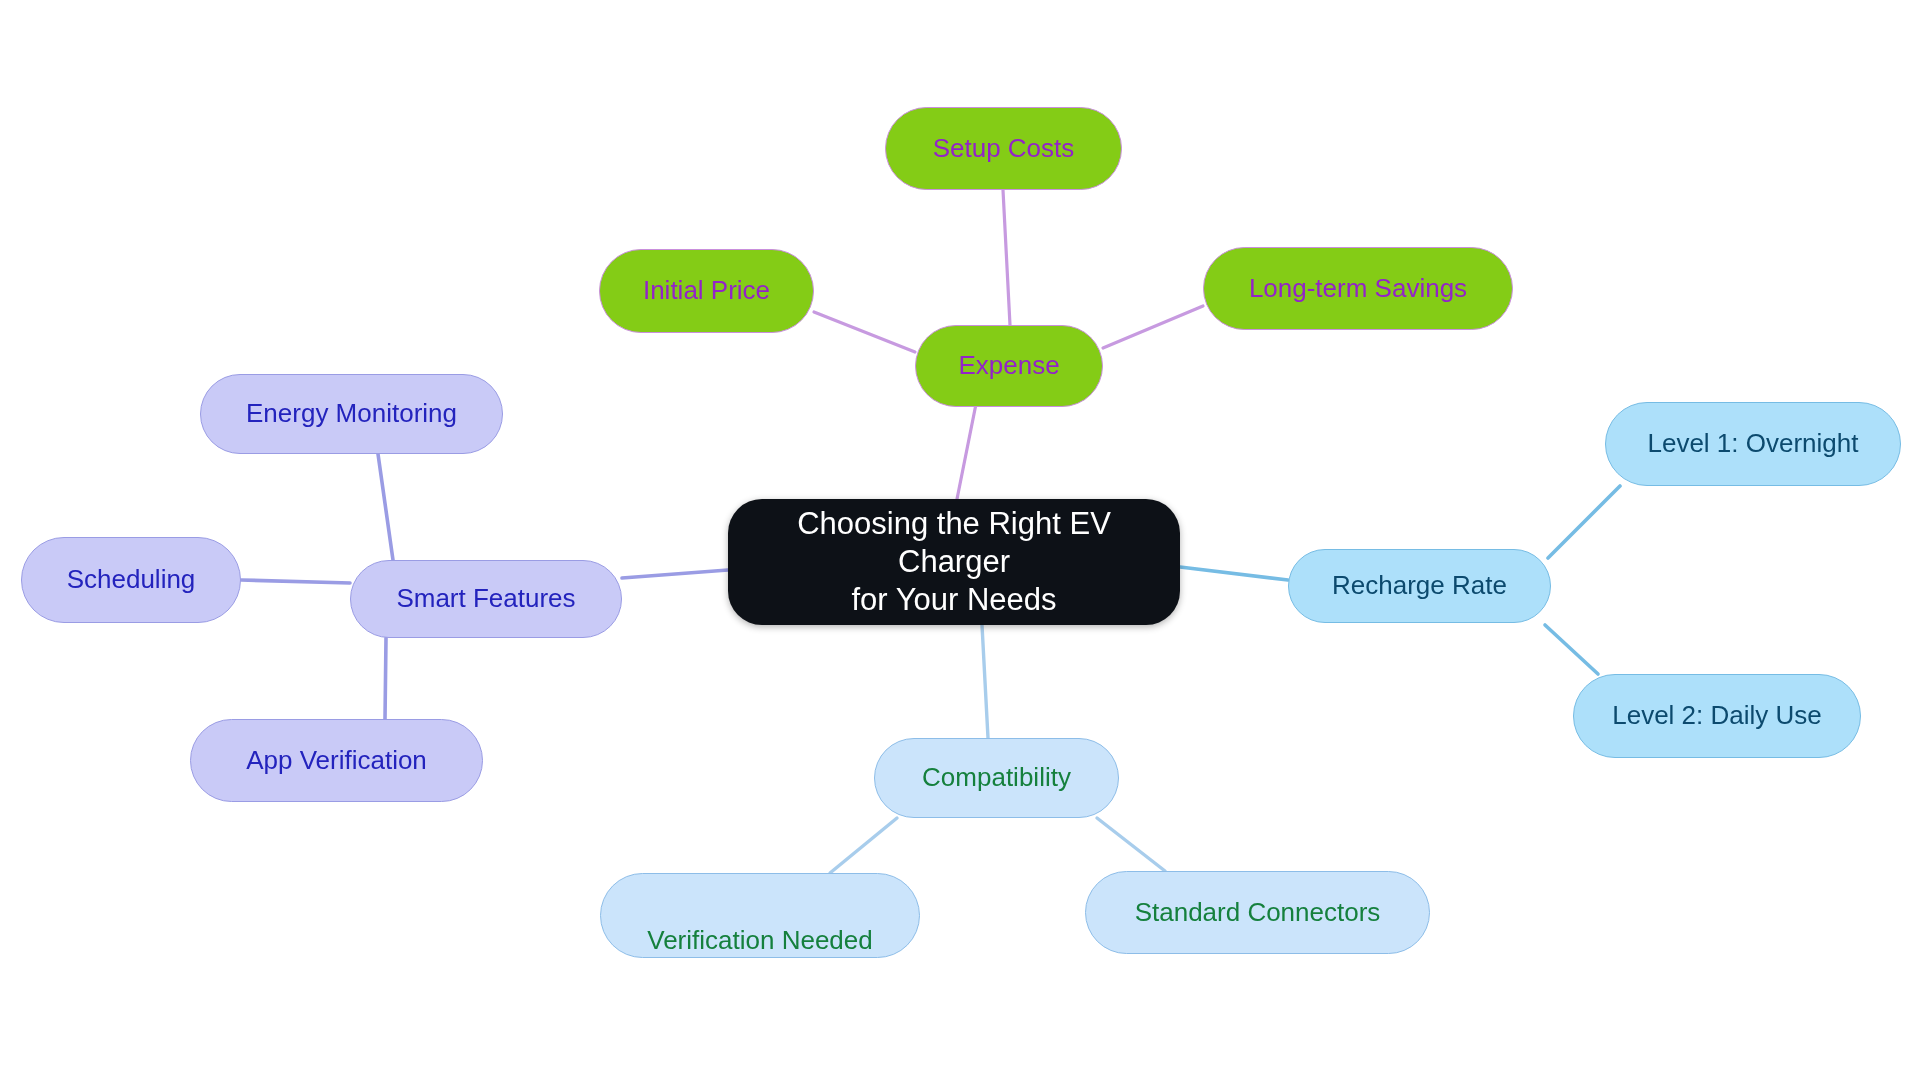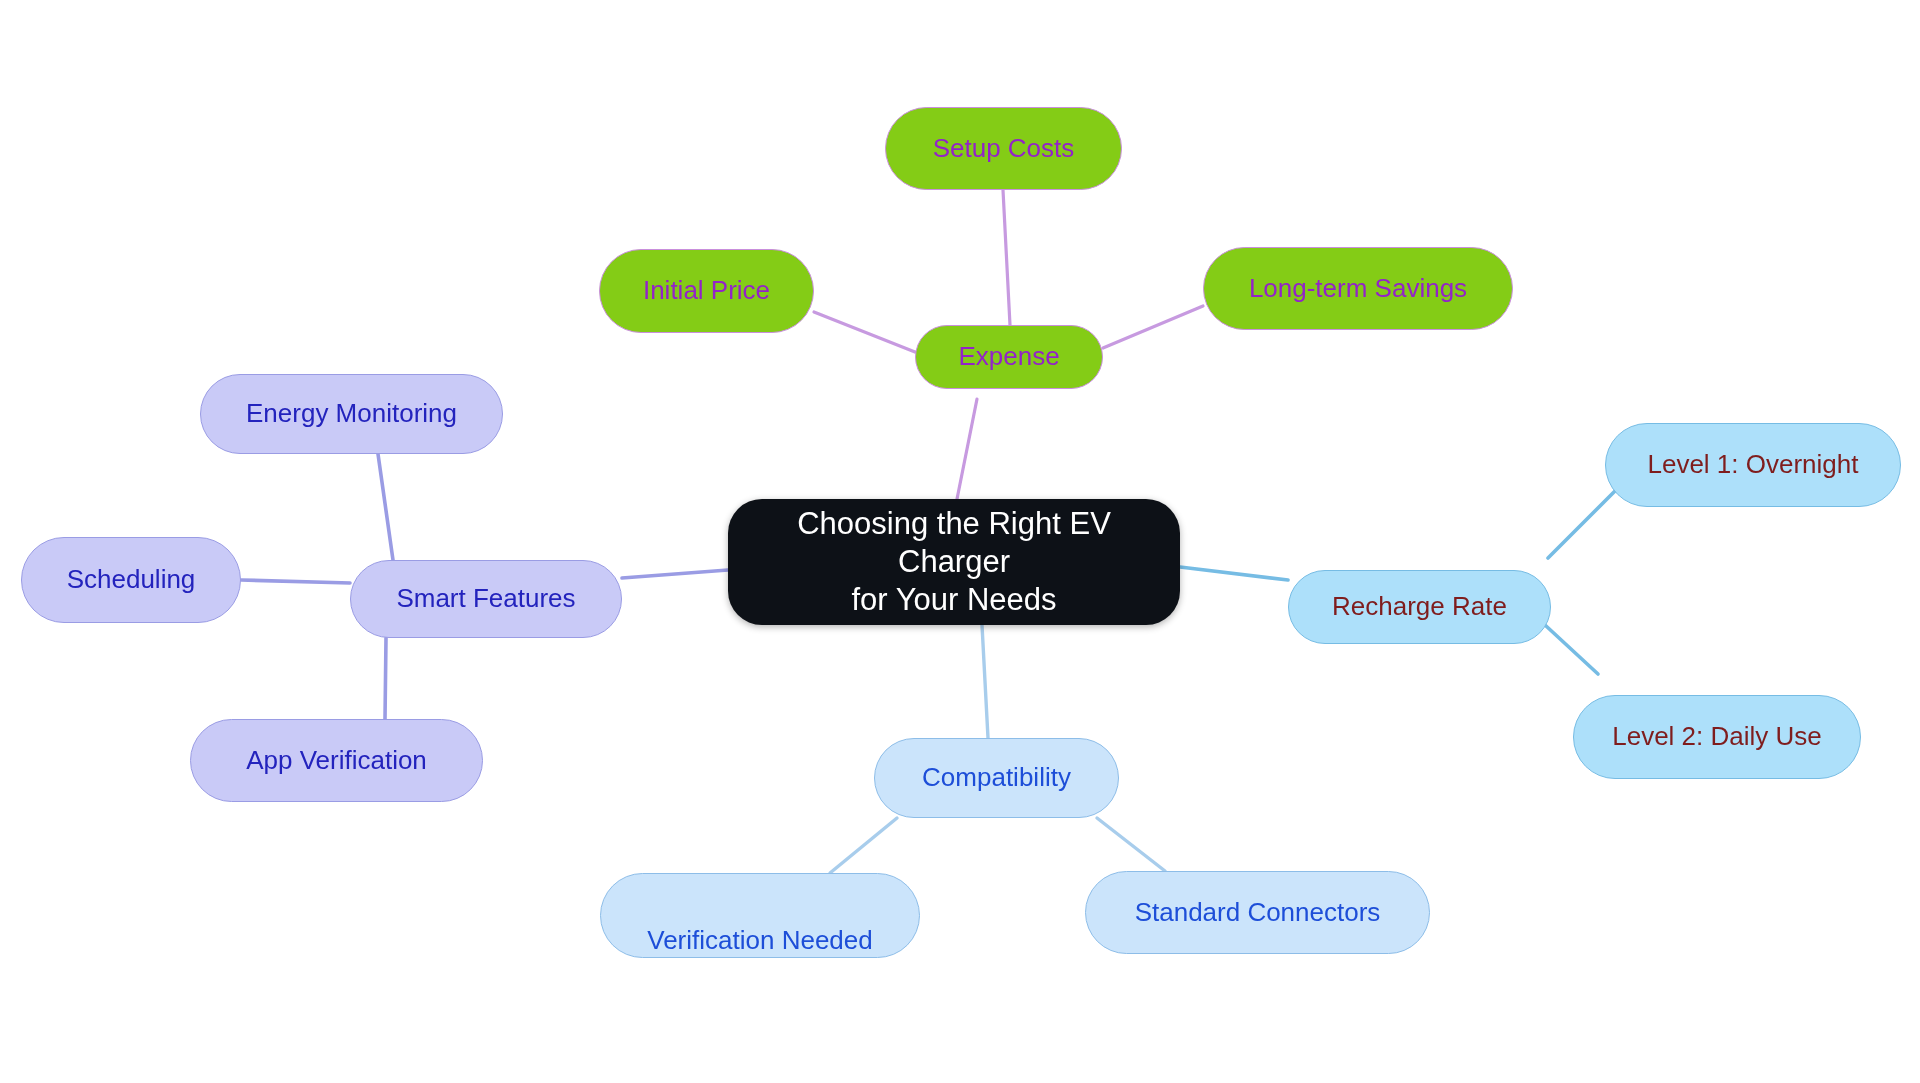"Expense" div.node { height: 64px -> 82px }
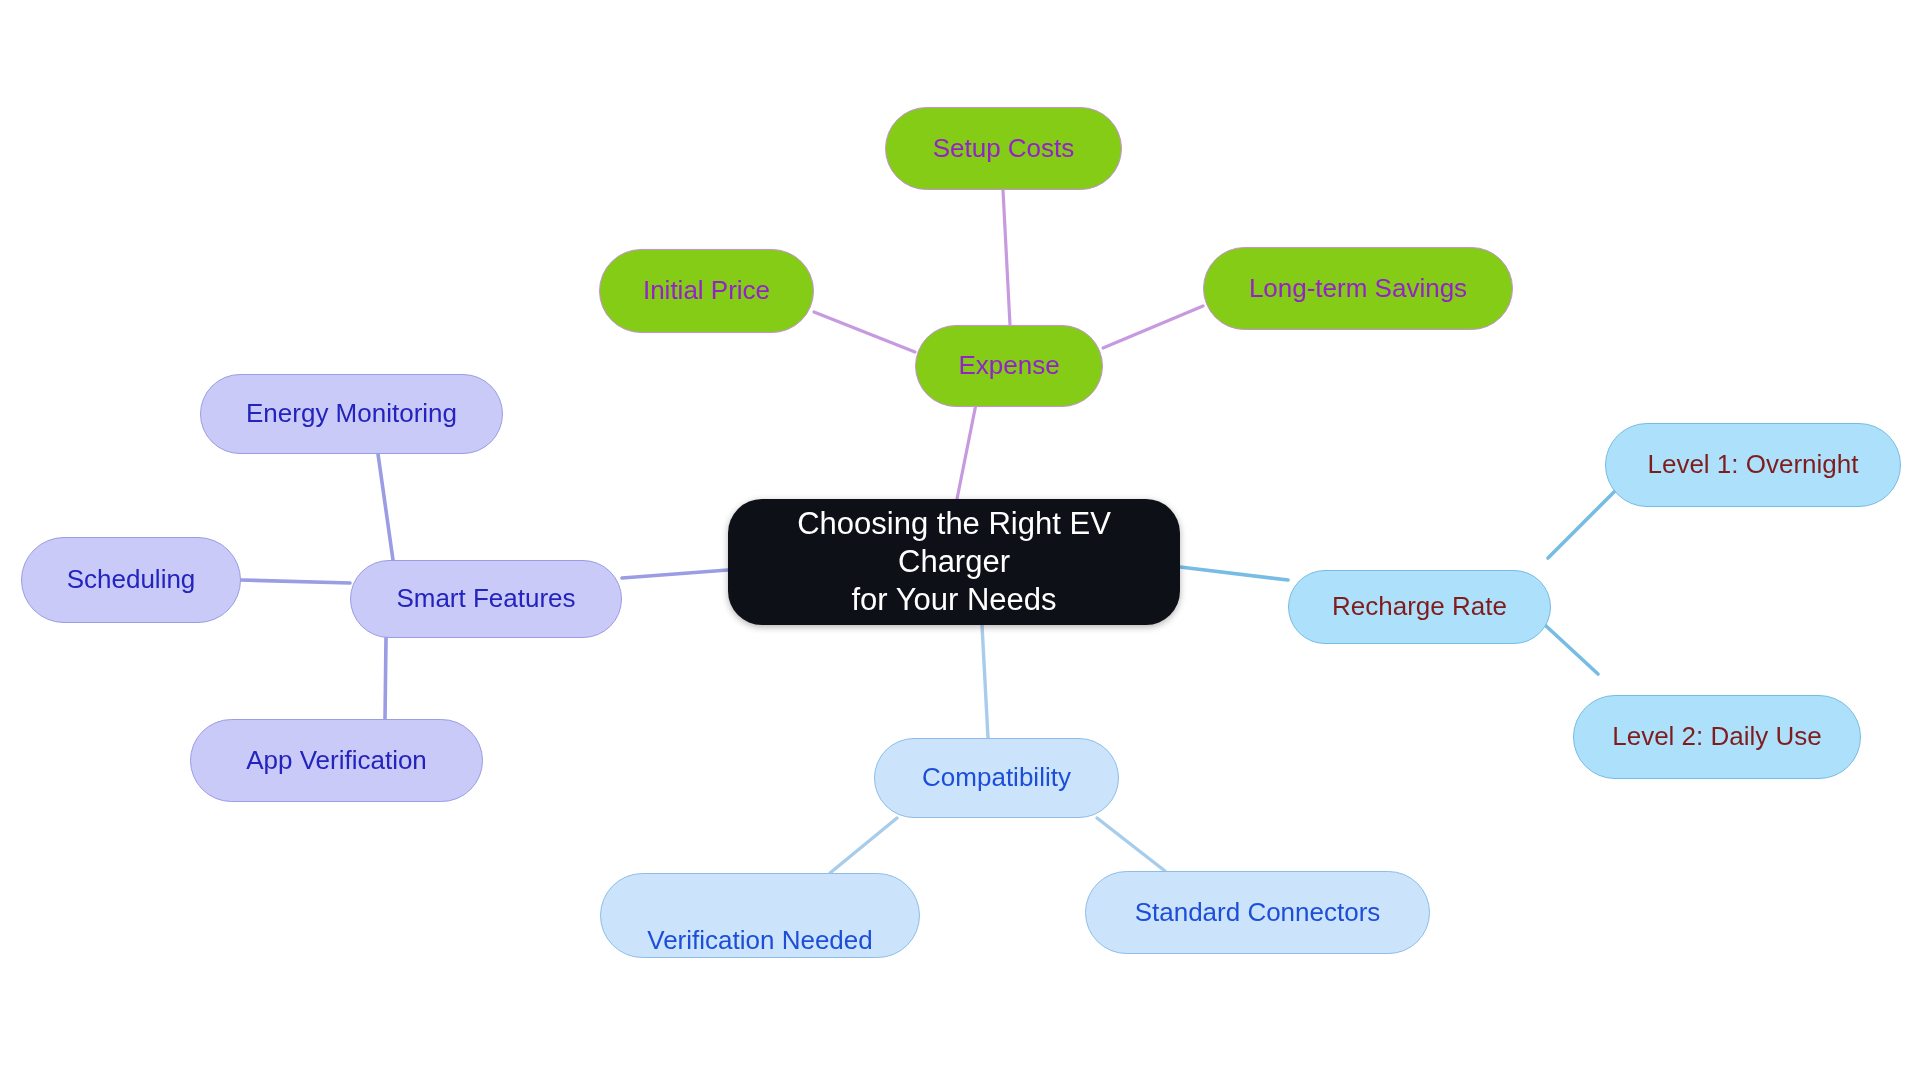"Level 1: Overnight" .node-recharge-branch { color: #7f1d1d -> #0c4a6e; margin-top: 21px -> none }
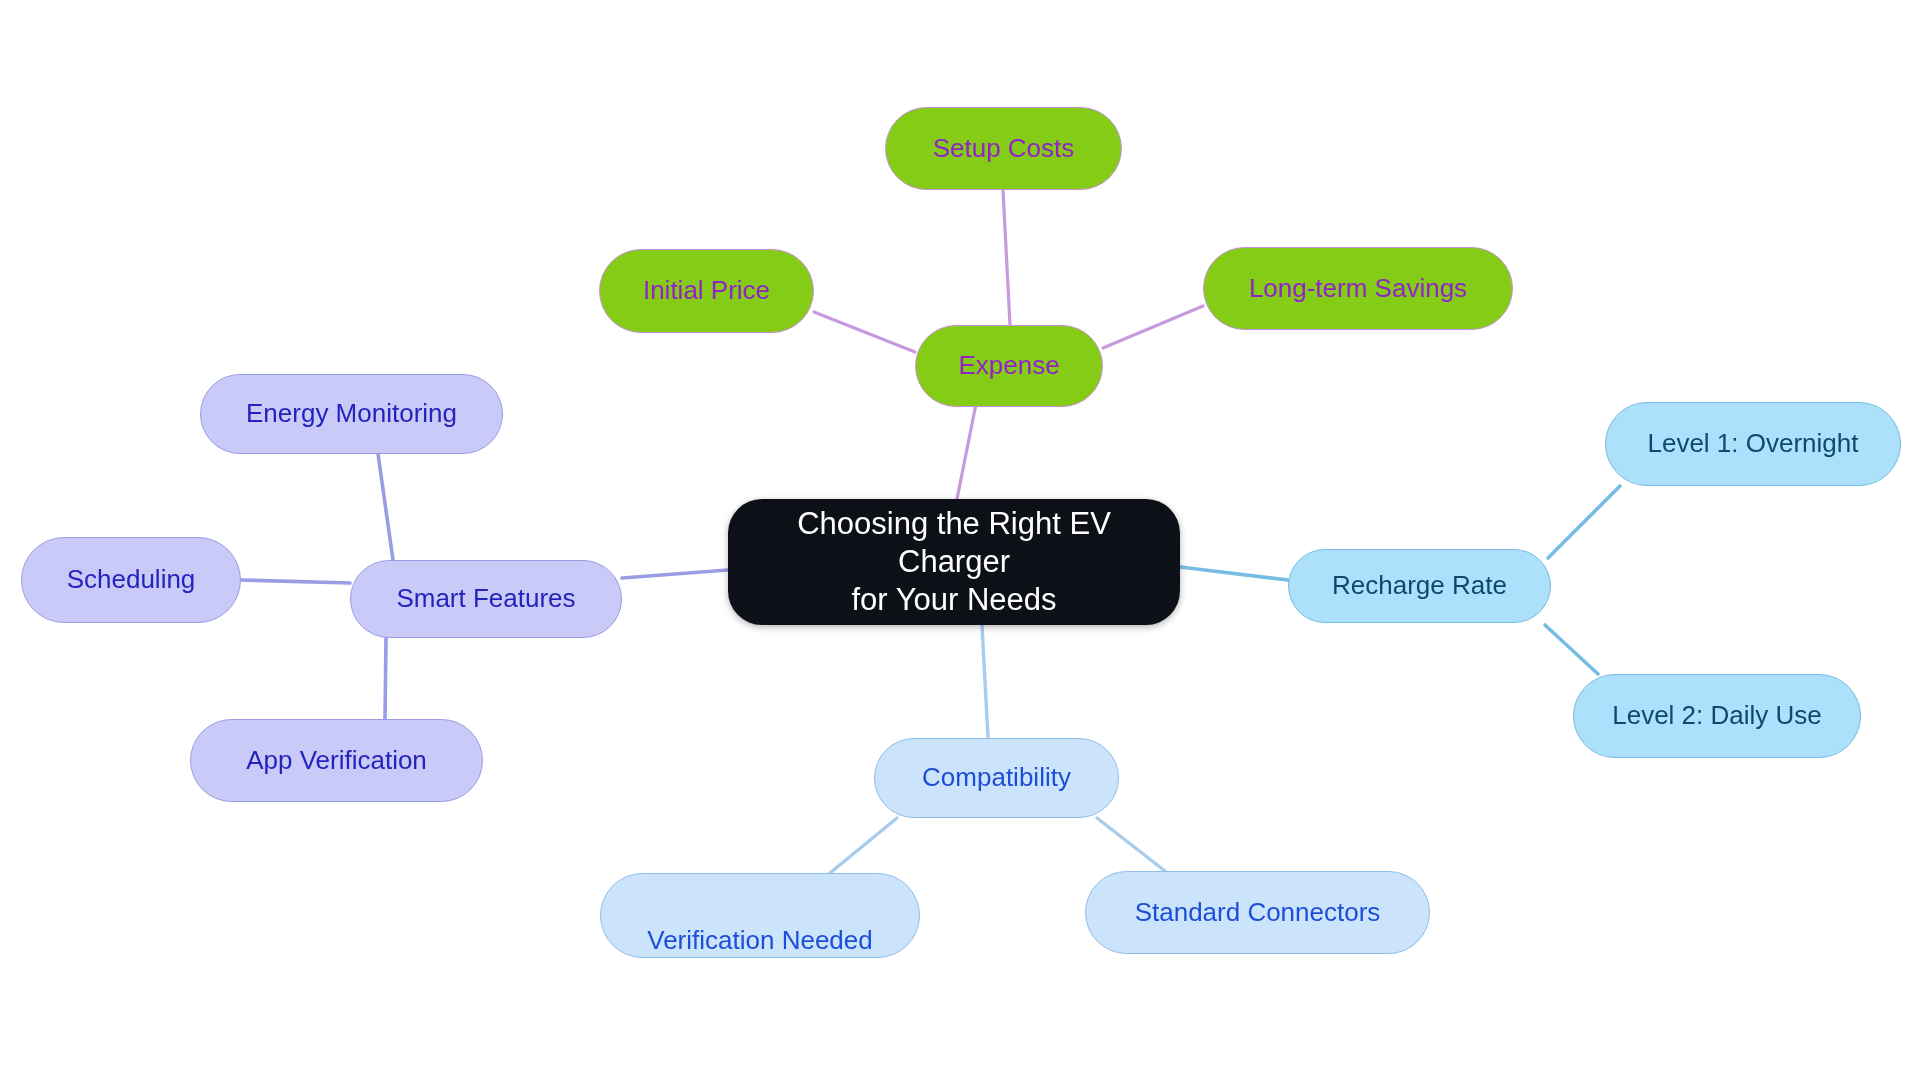"Compatibility" .node-compat-branch { color: #1d4ed8 -> #15803d }
